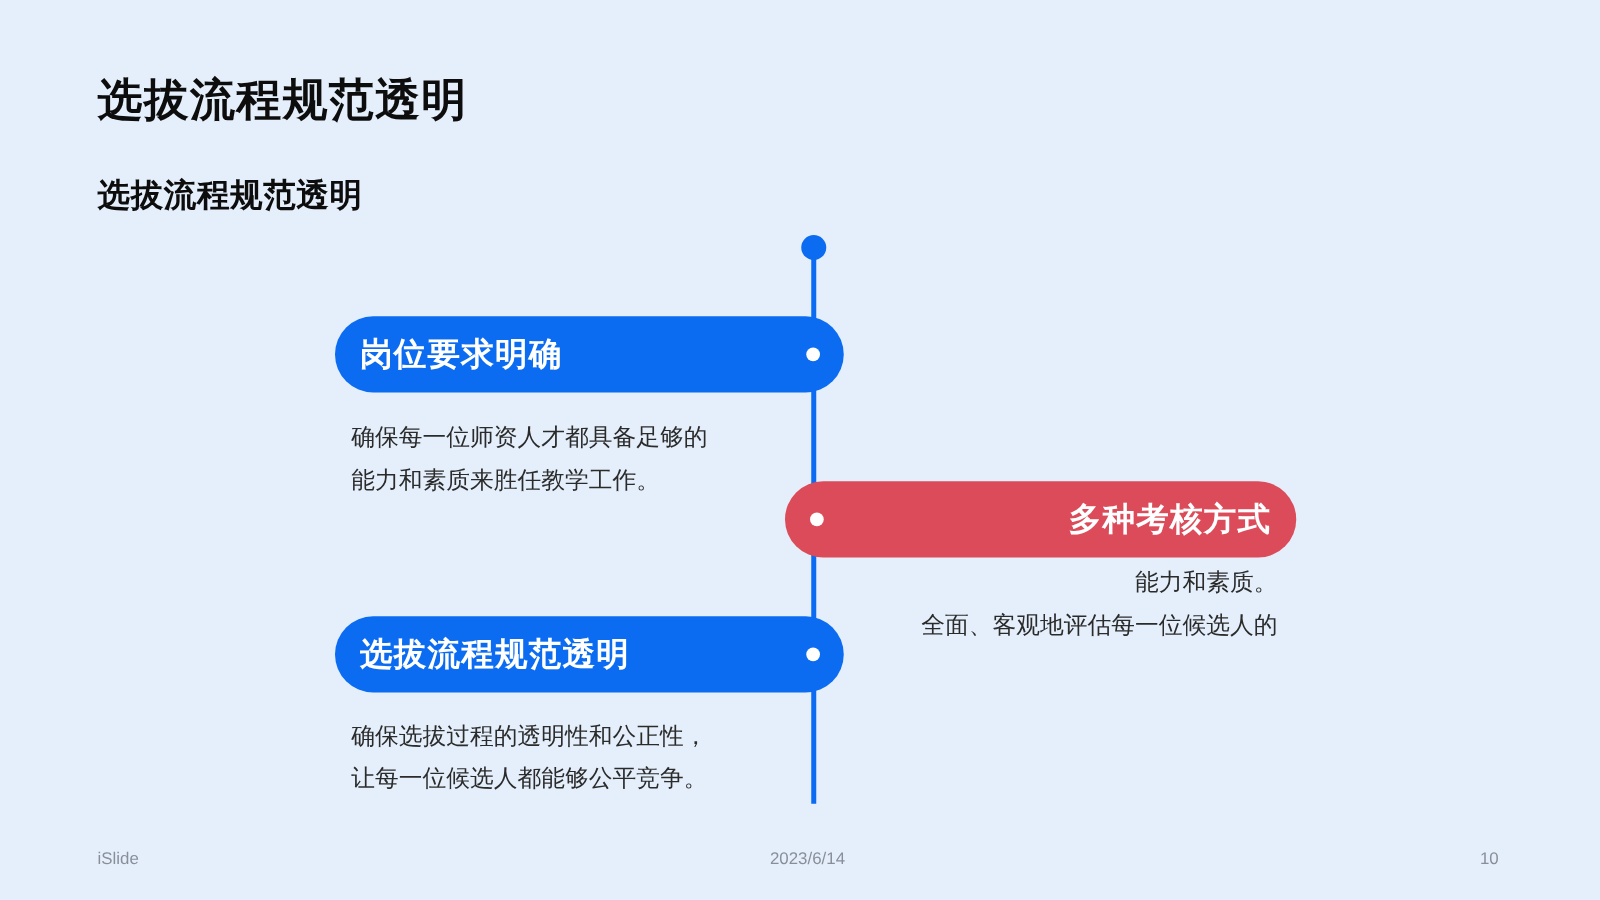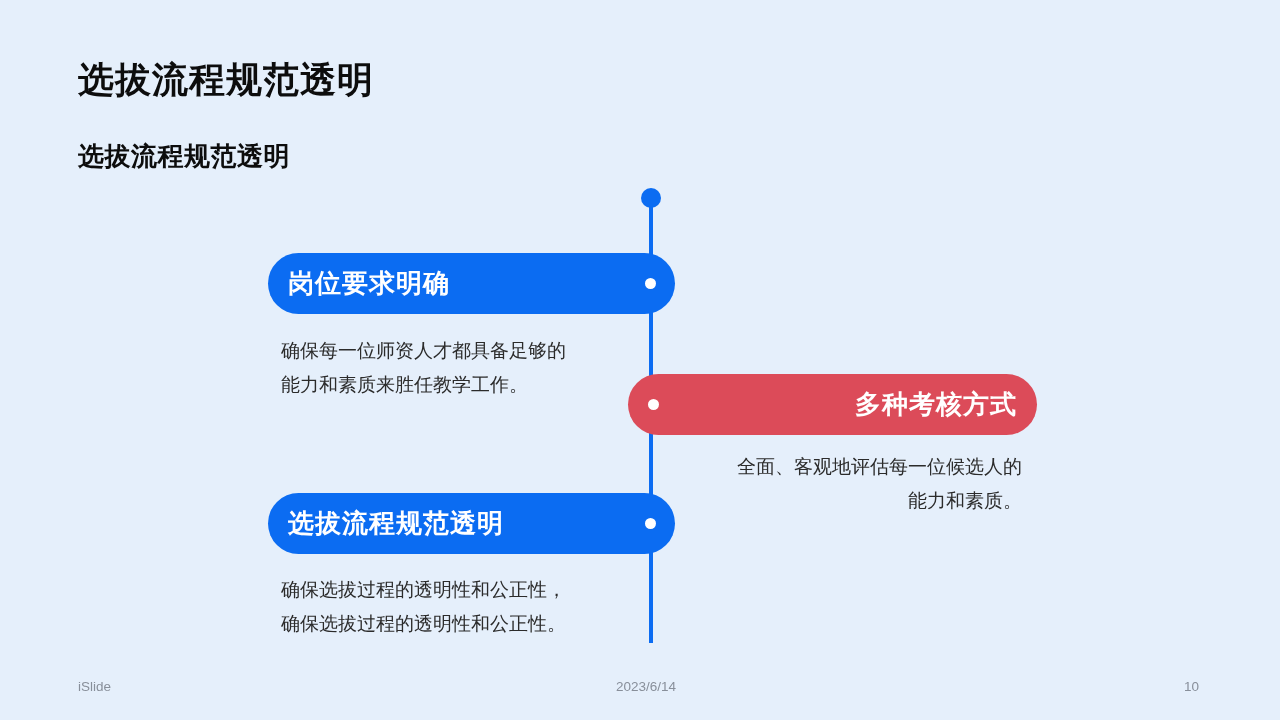"多种考核方式" .pill-red { margin-top: none -> 11px }
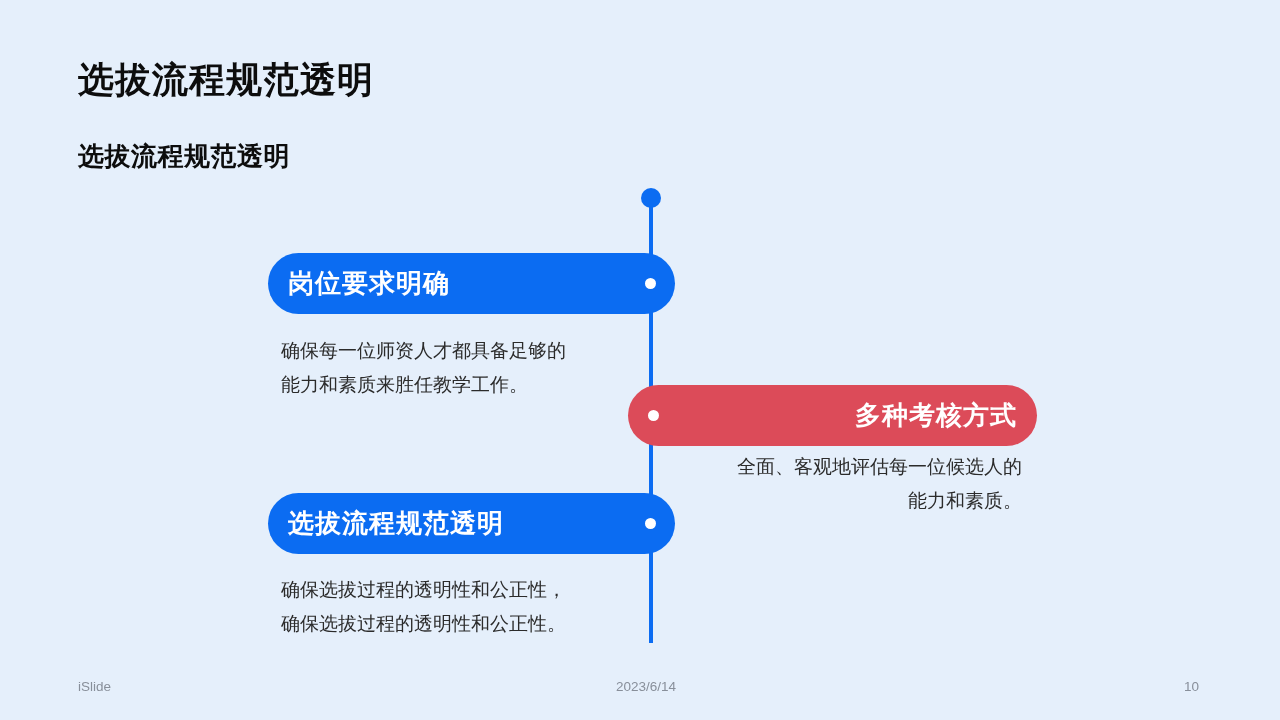"全面、客观地评估每一位候选人的" span { order: before "能力和素质。" -> after "能力和素质。" }
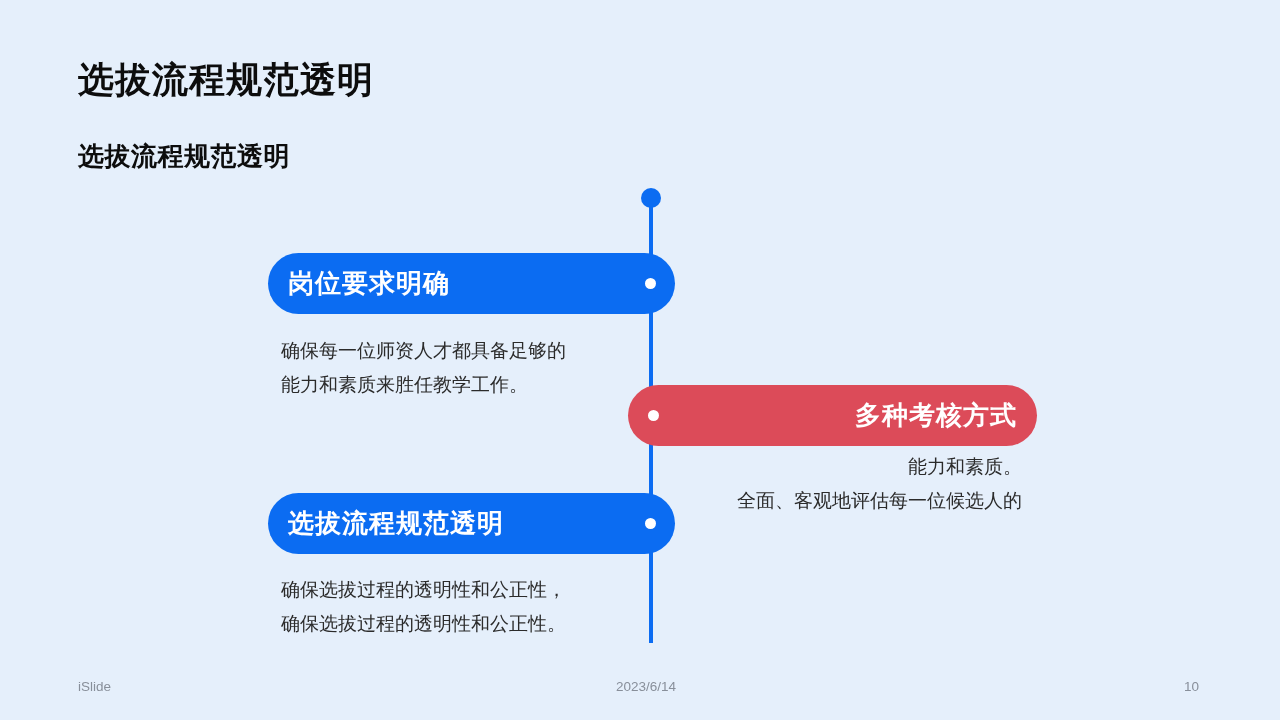"确保选拔过程的透明性和公正性。" span { text: 确保选拔过程的透明性和公正性 -> 让每一位候选人都能够公平竞争 }
